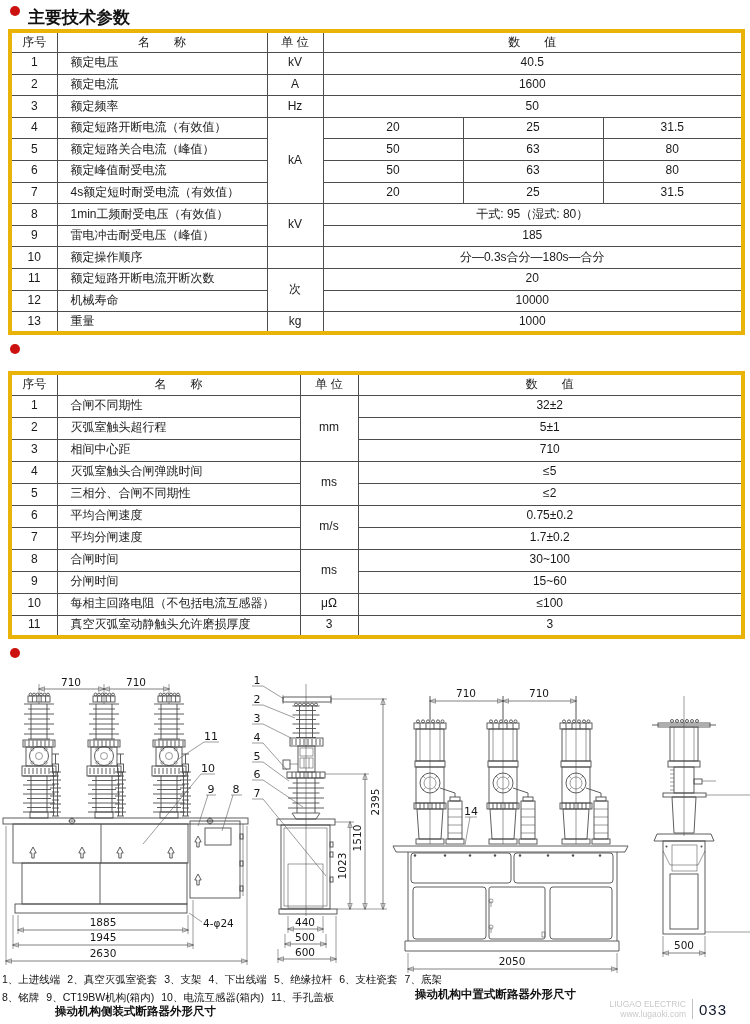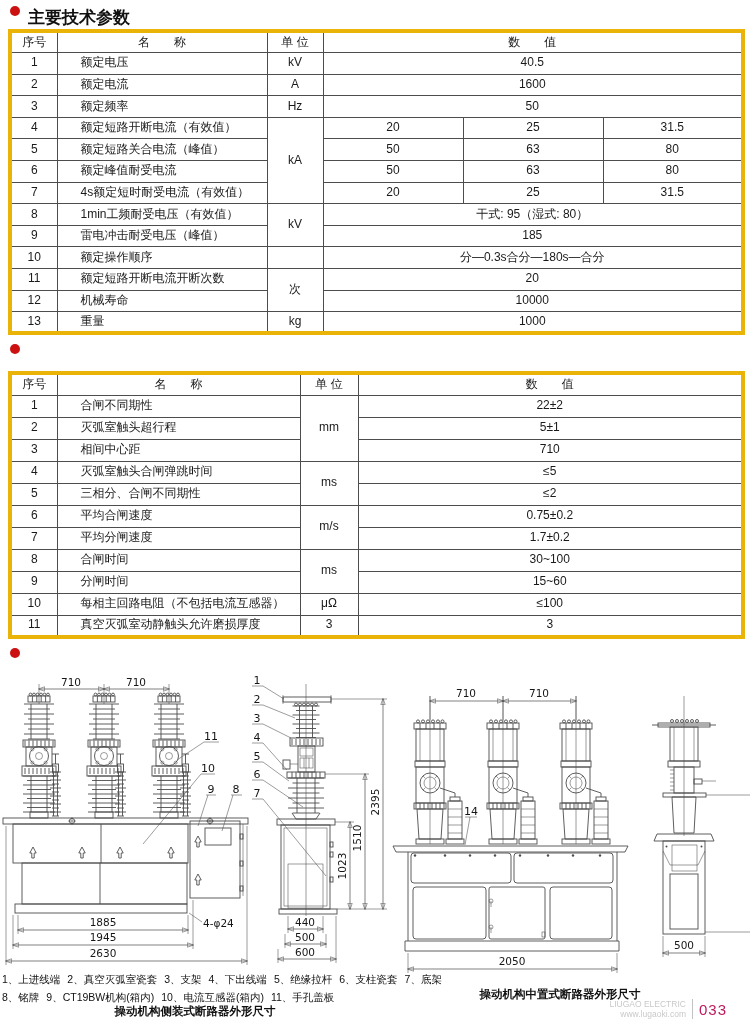"额定电压" .n { padding-left: 23px -> 13px }
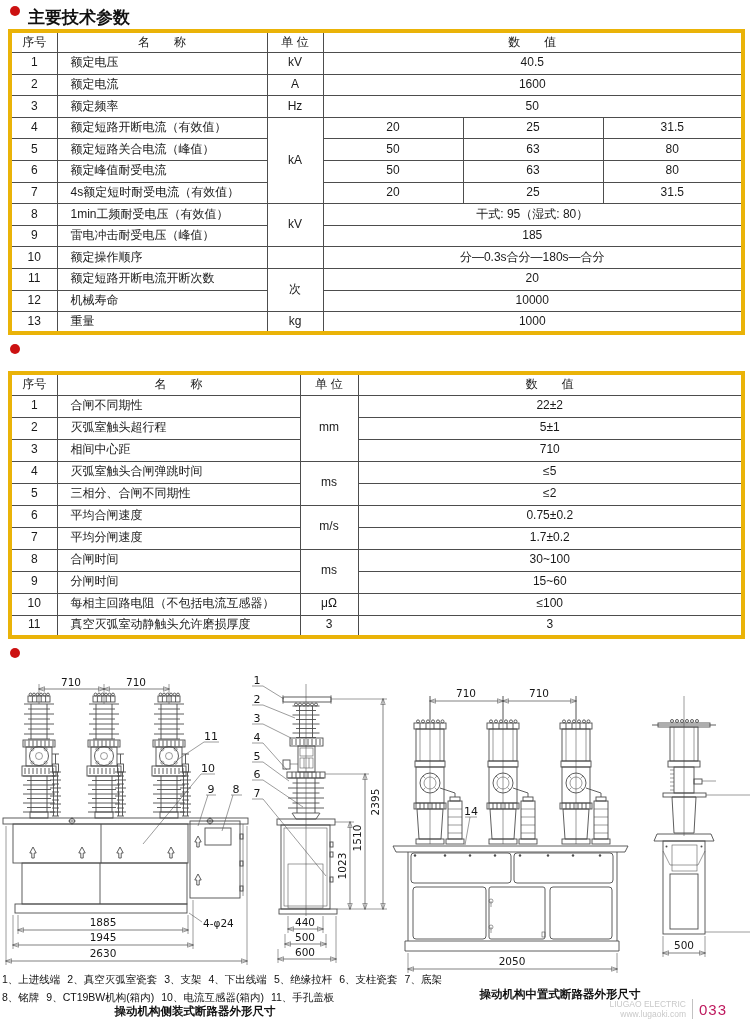"22±2" td.c { text: 22 -> 32 }
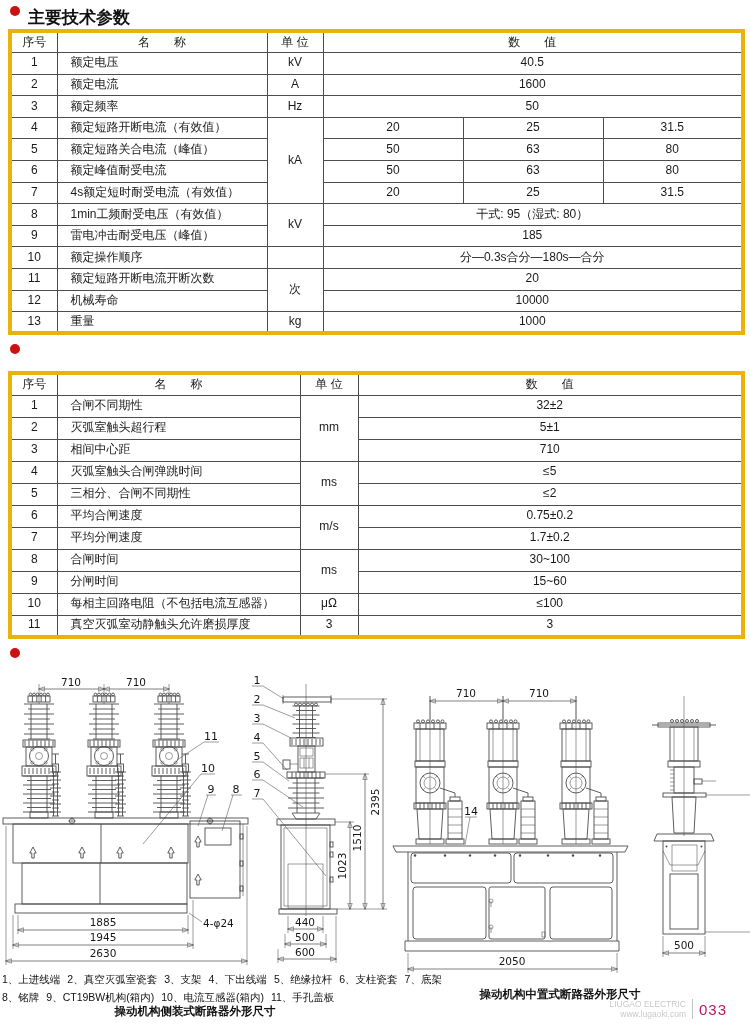"操动机构中置式断路器外形尺寸" .cap { text-align: center -> none }
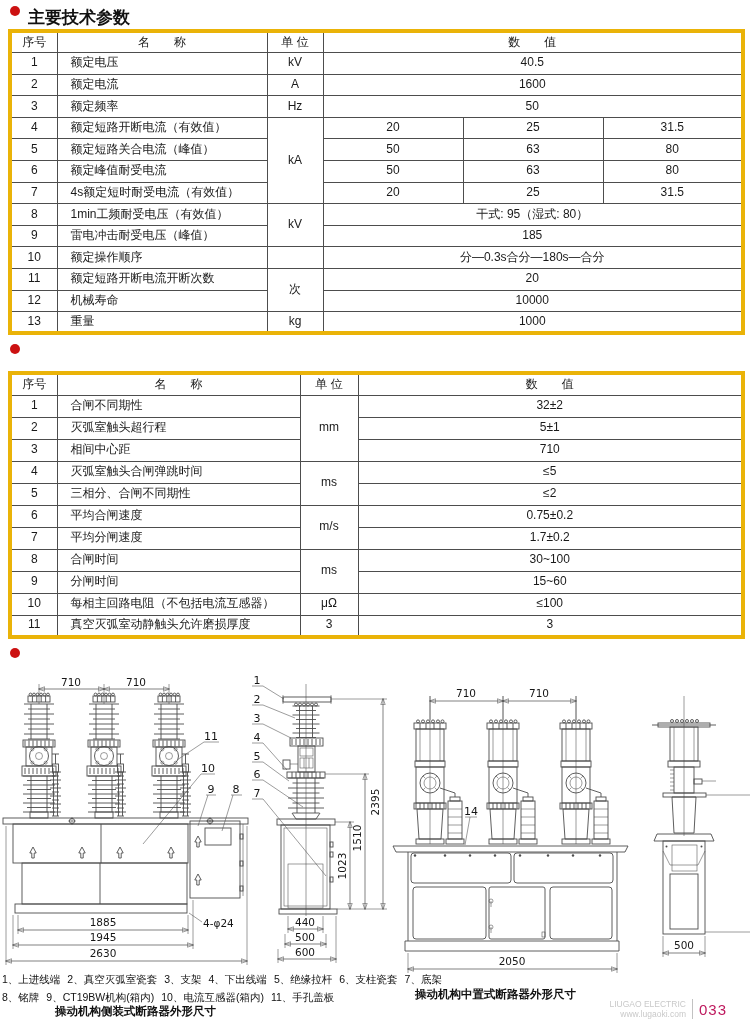"033" .wm-num { color: #be185d -> #0f172a }
